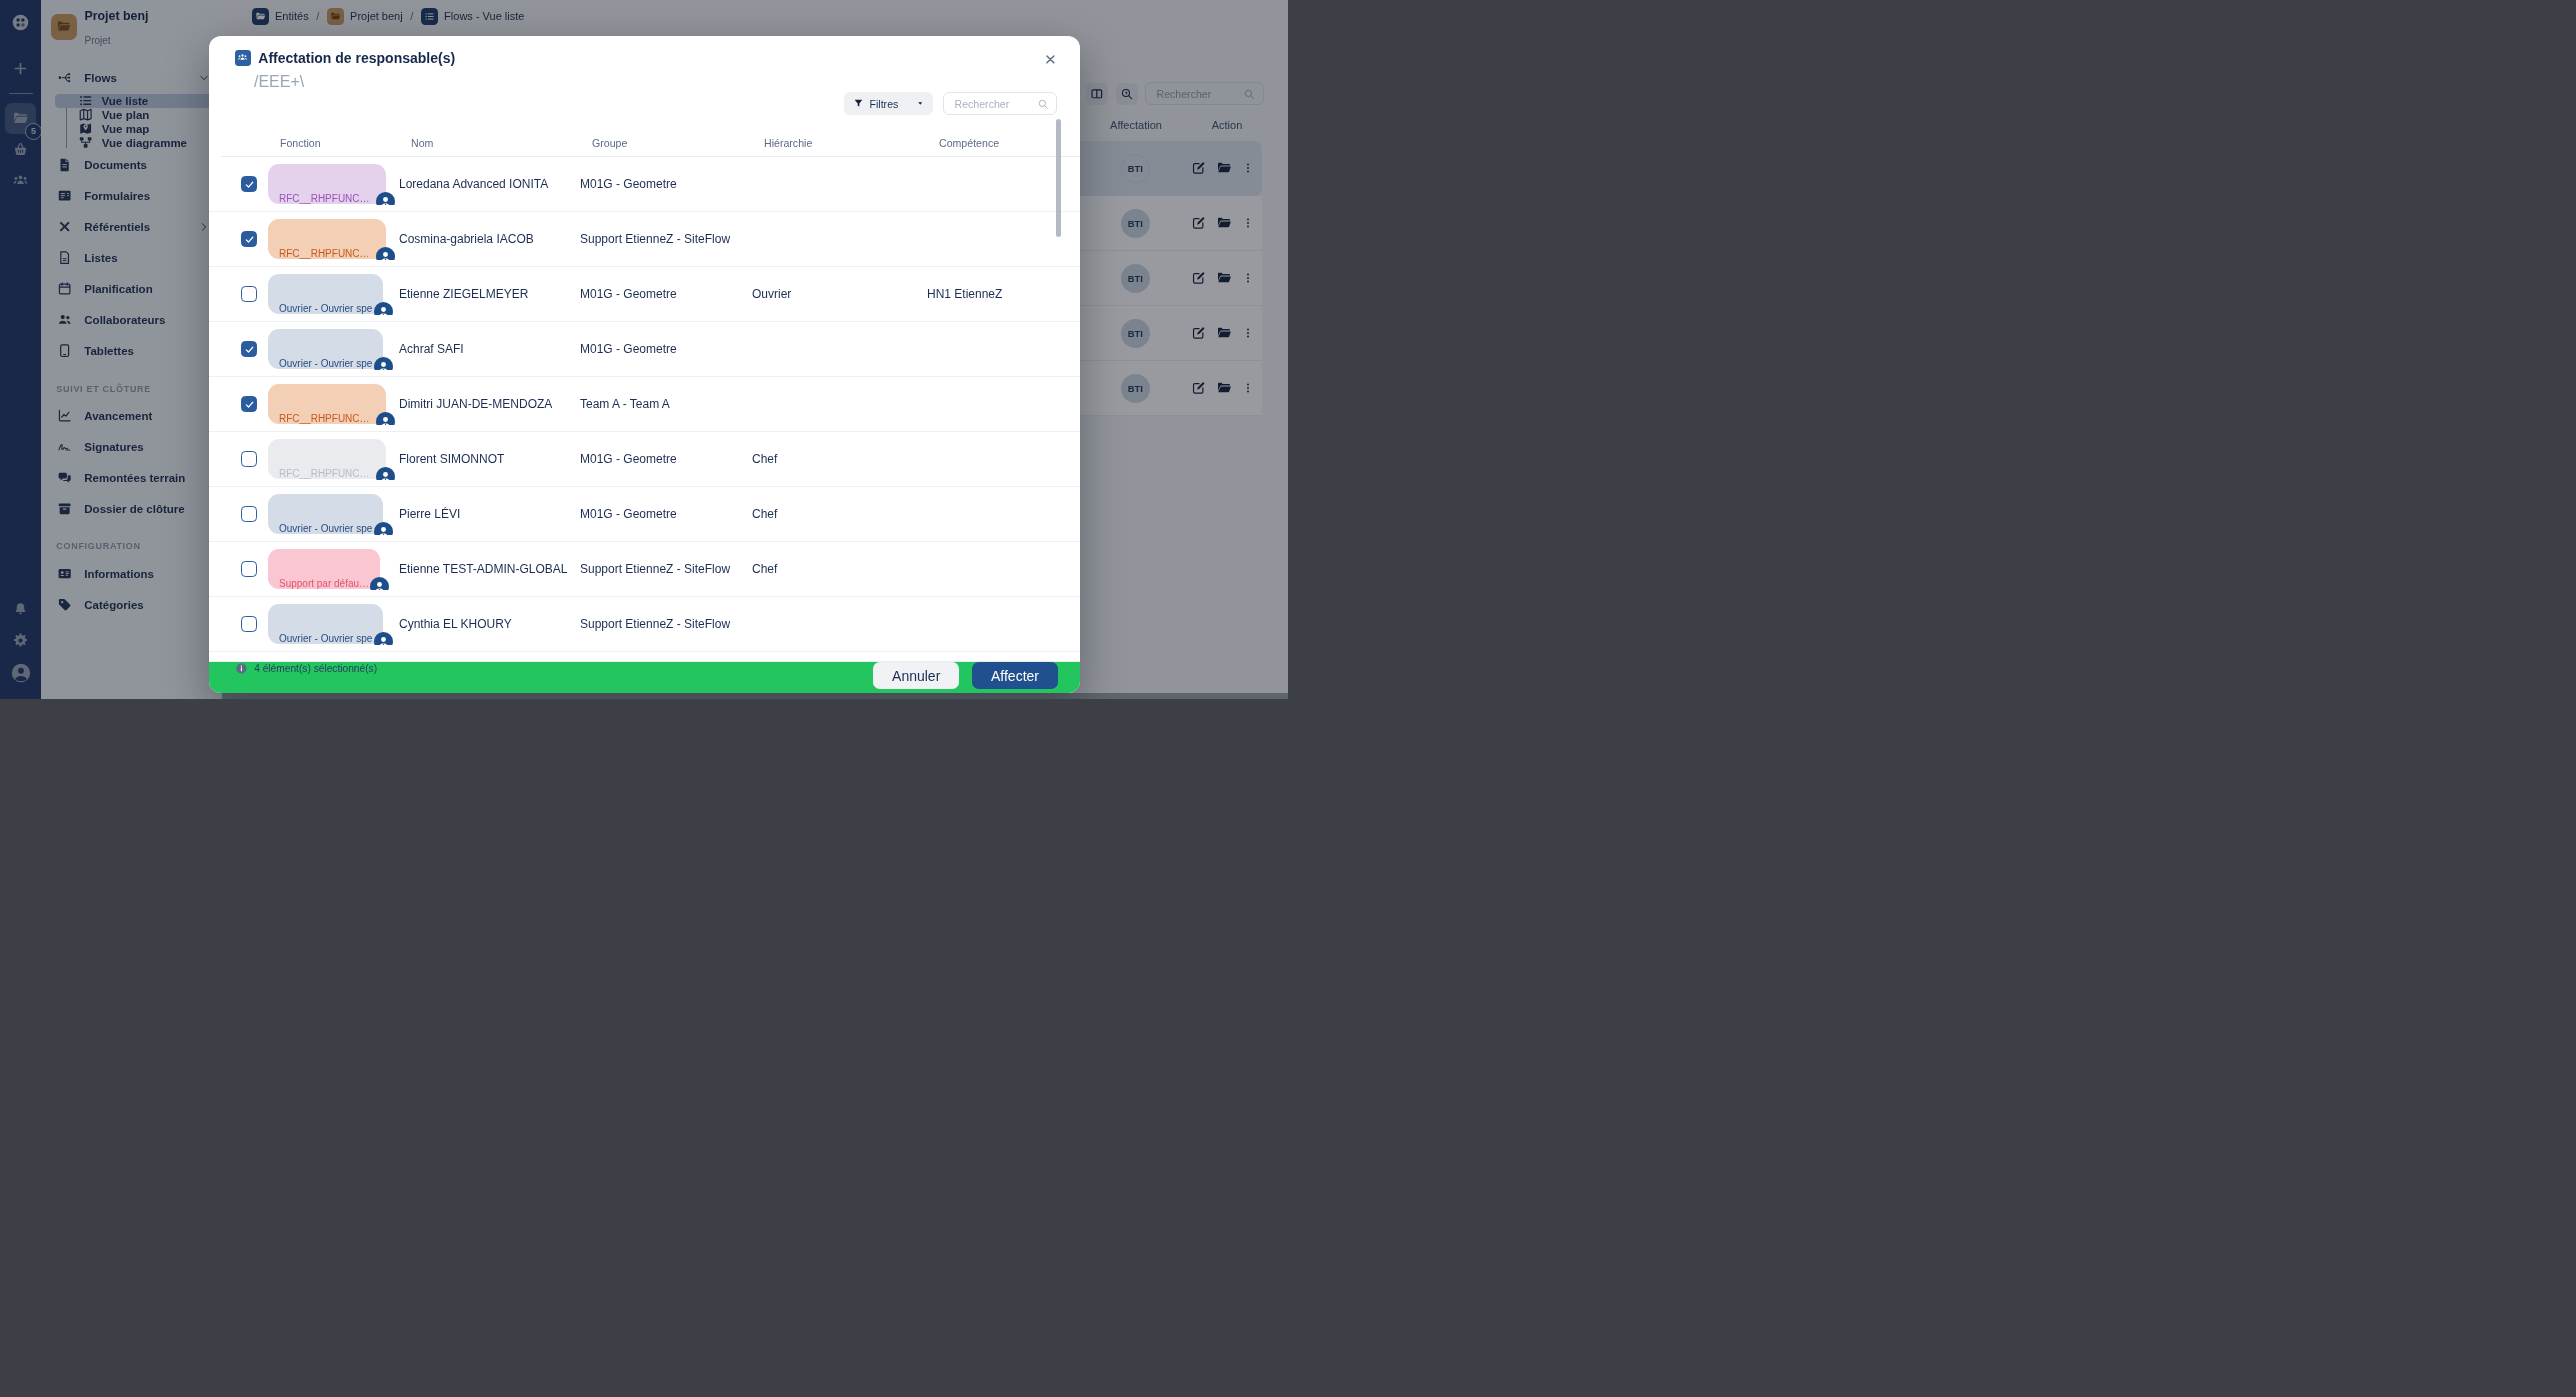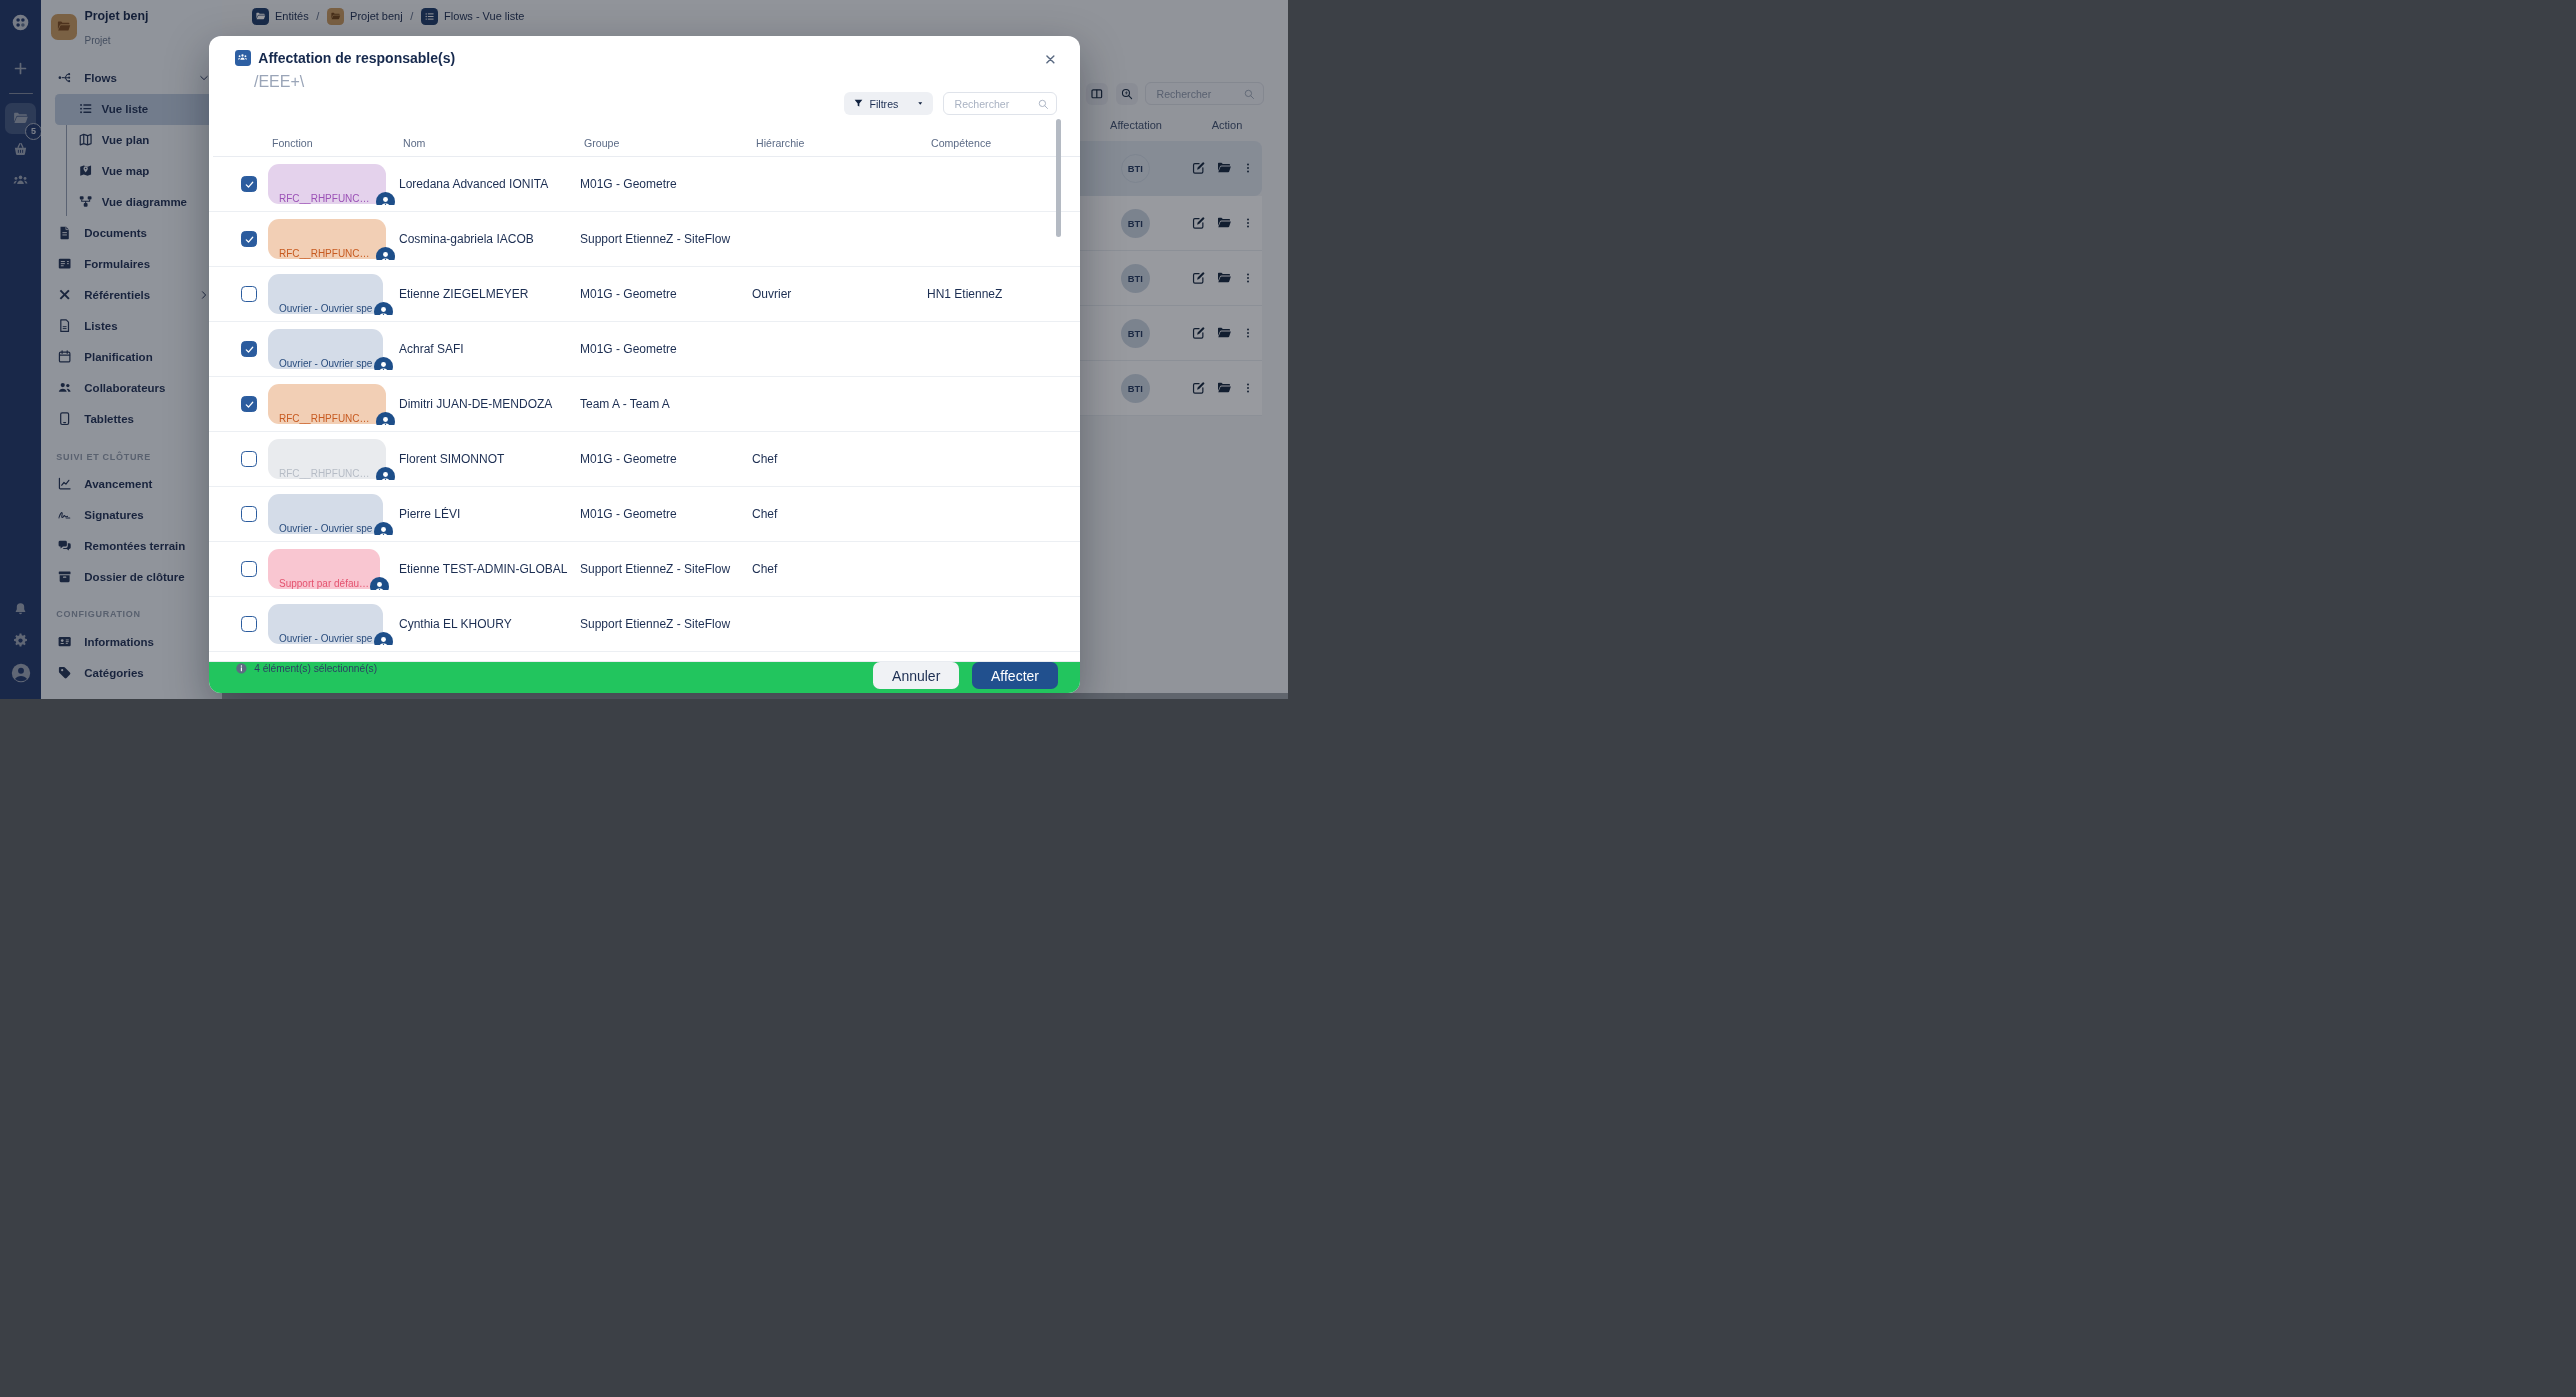"Vue liste" .sub-item { height: 31px -> 14px }
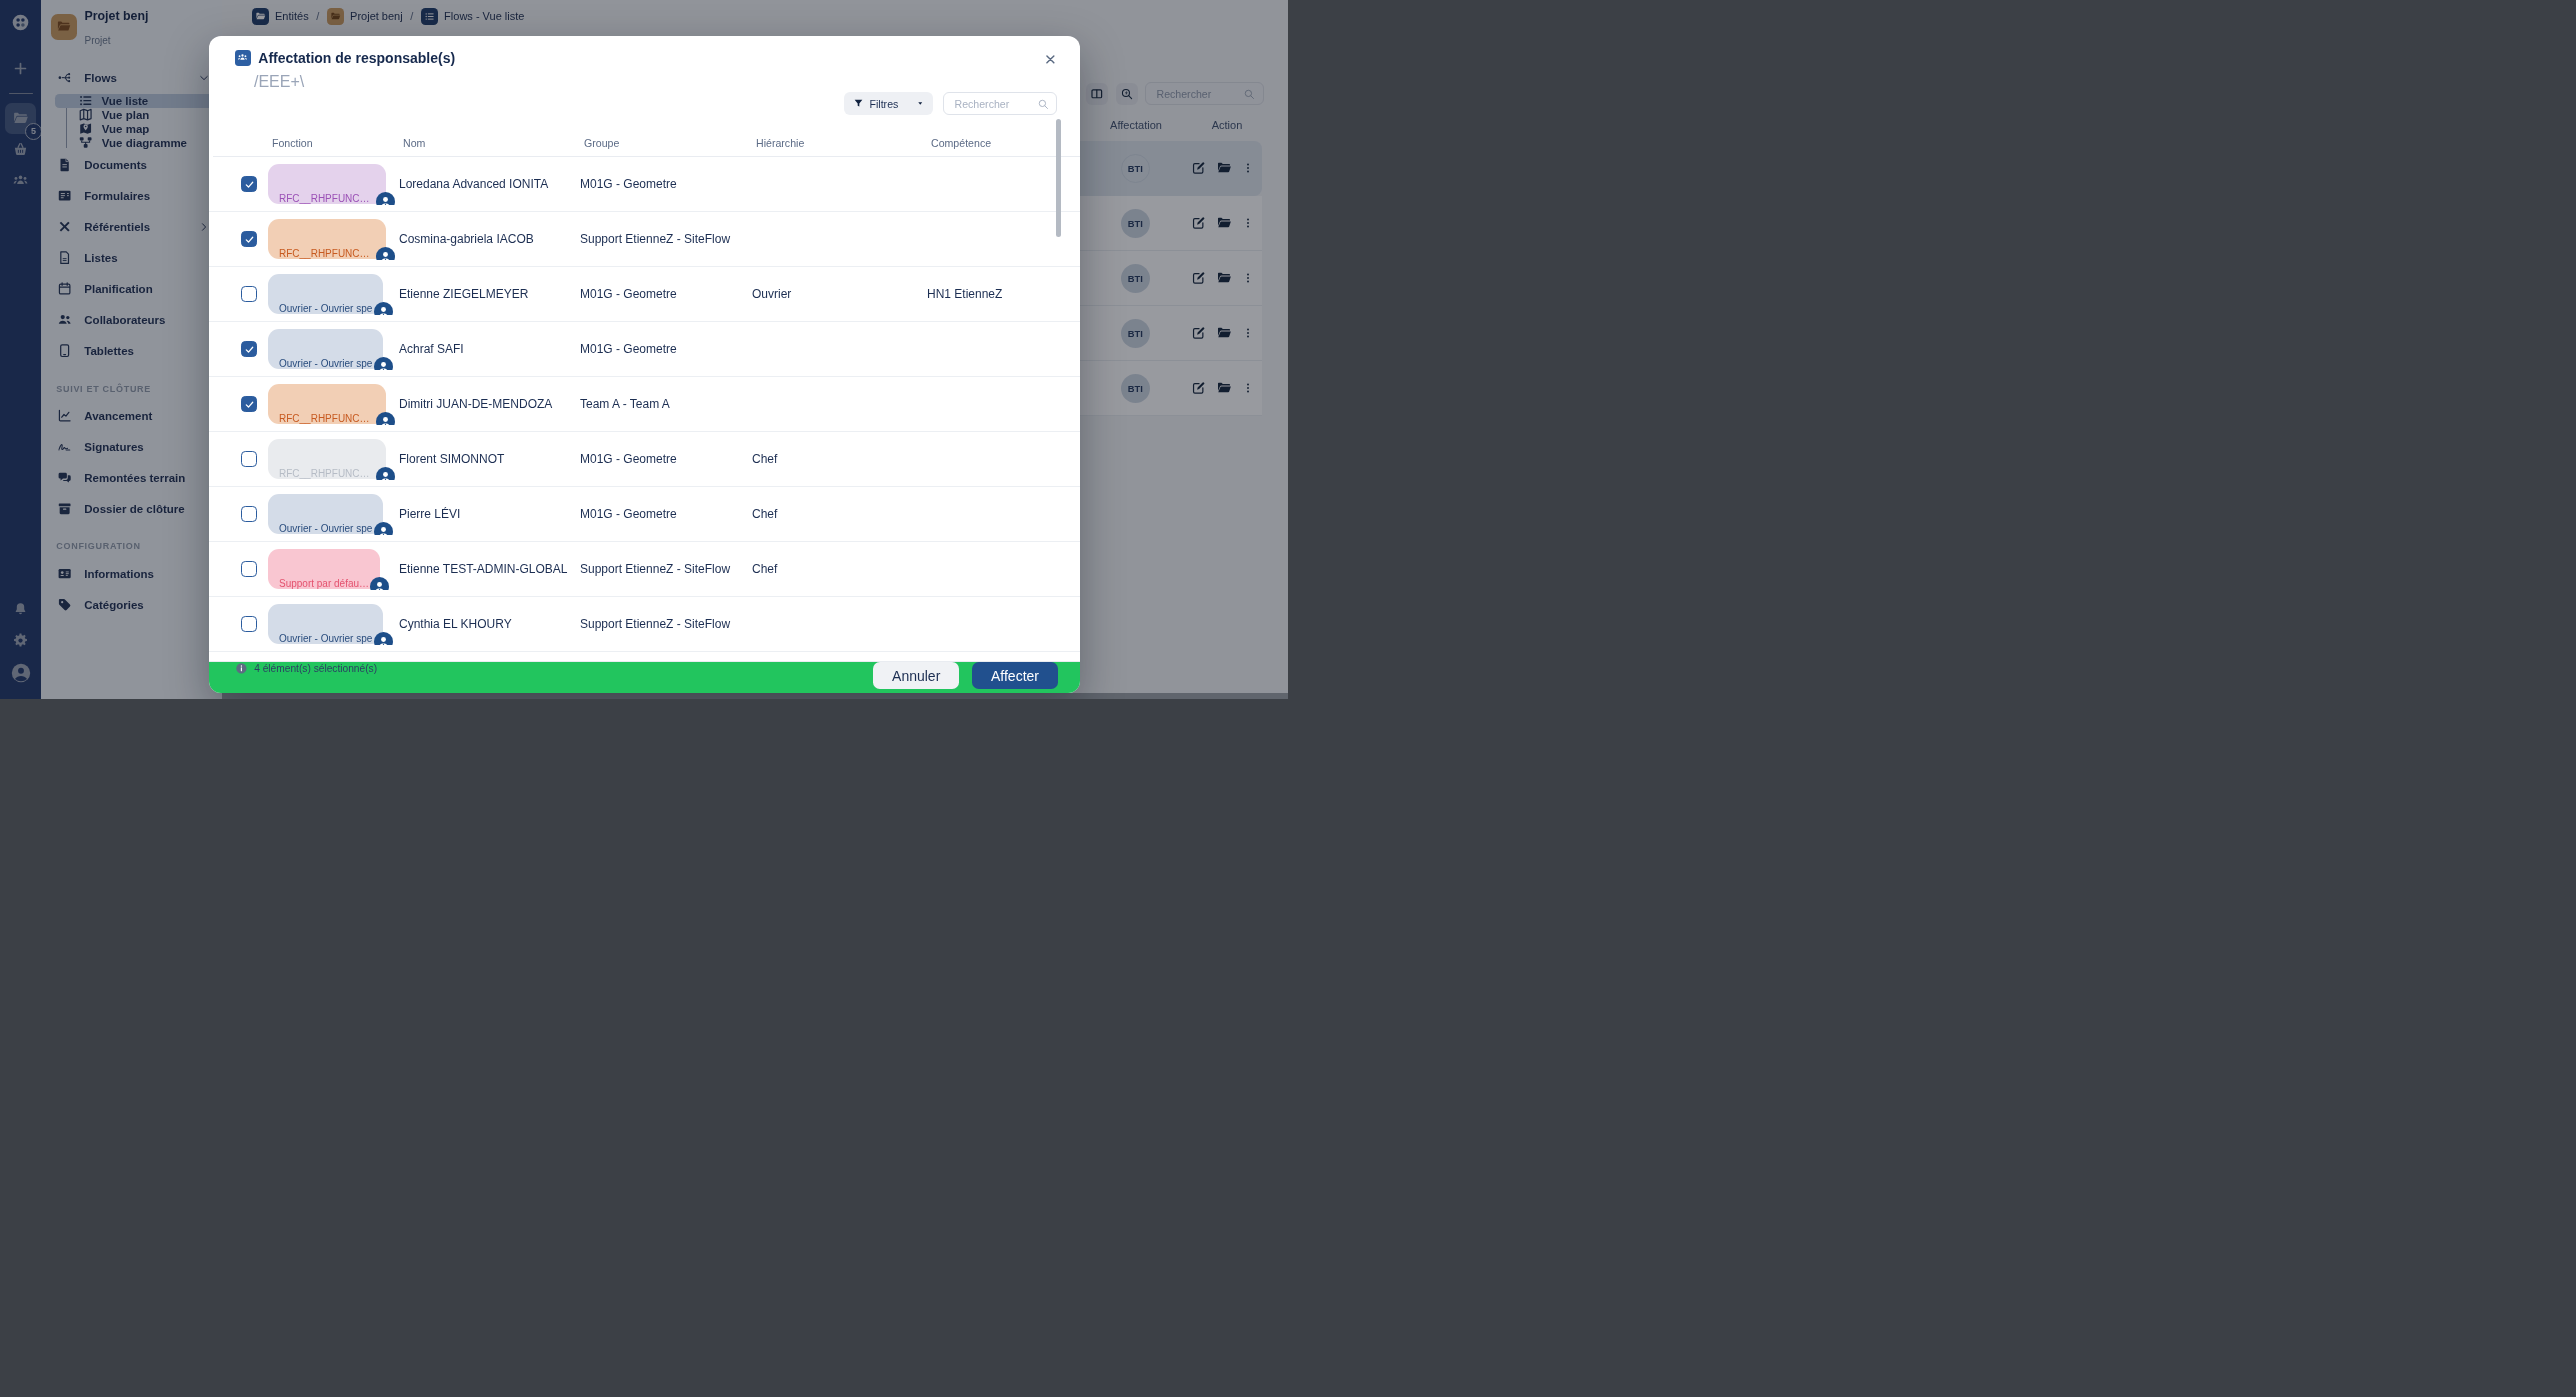"Fonction" .m-thead { left: 4px -> 12px }
